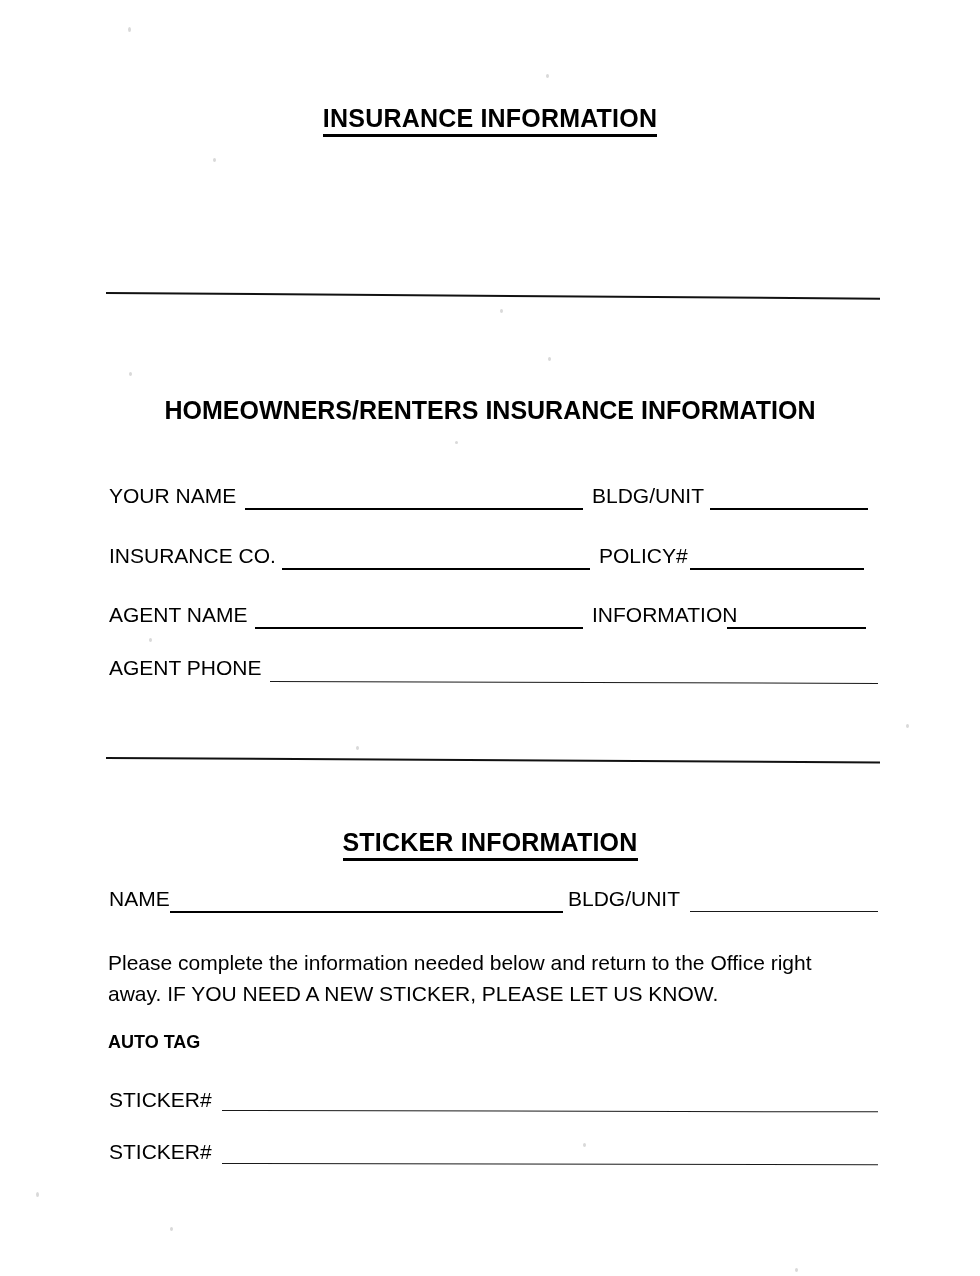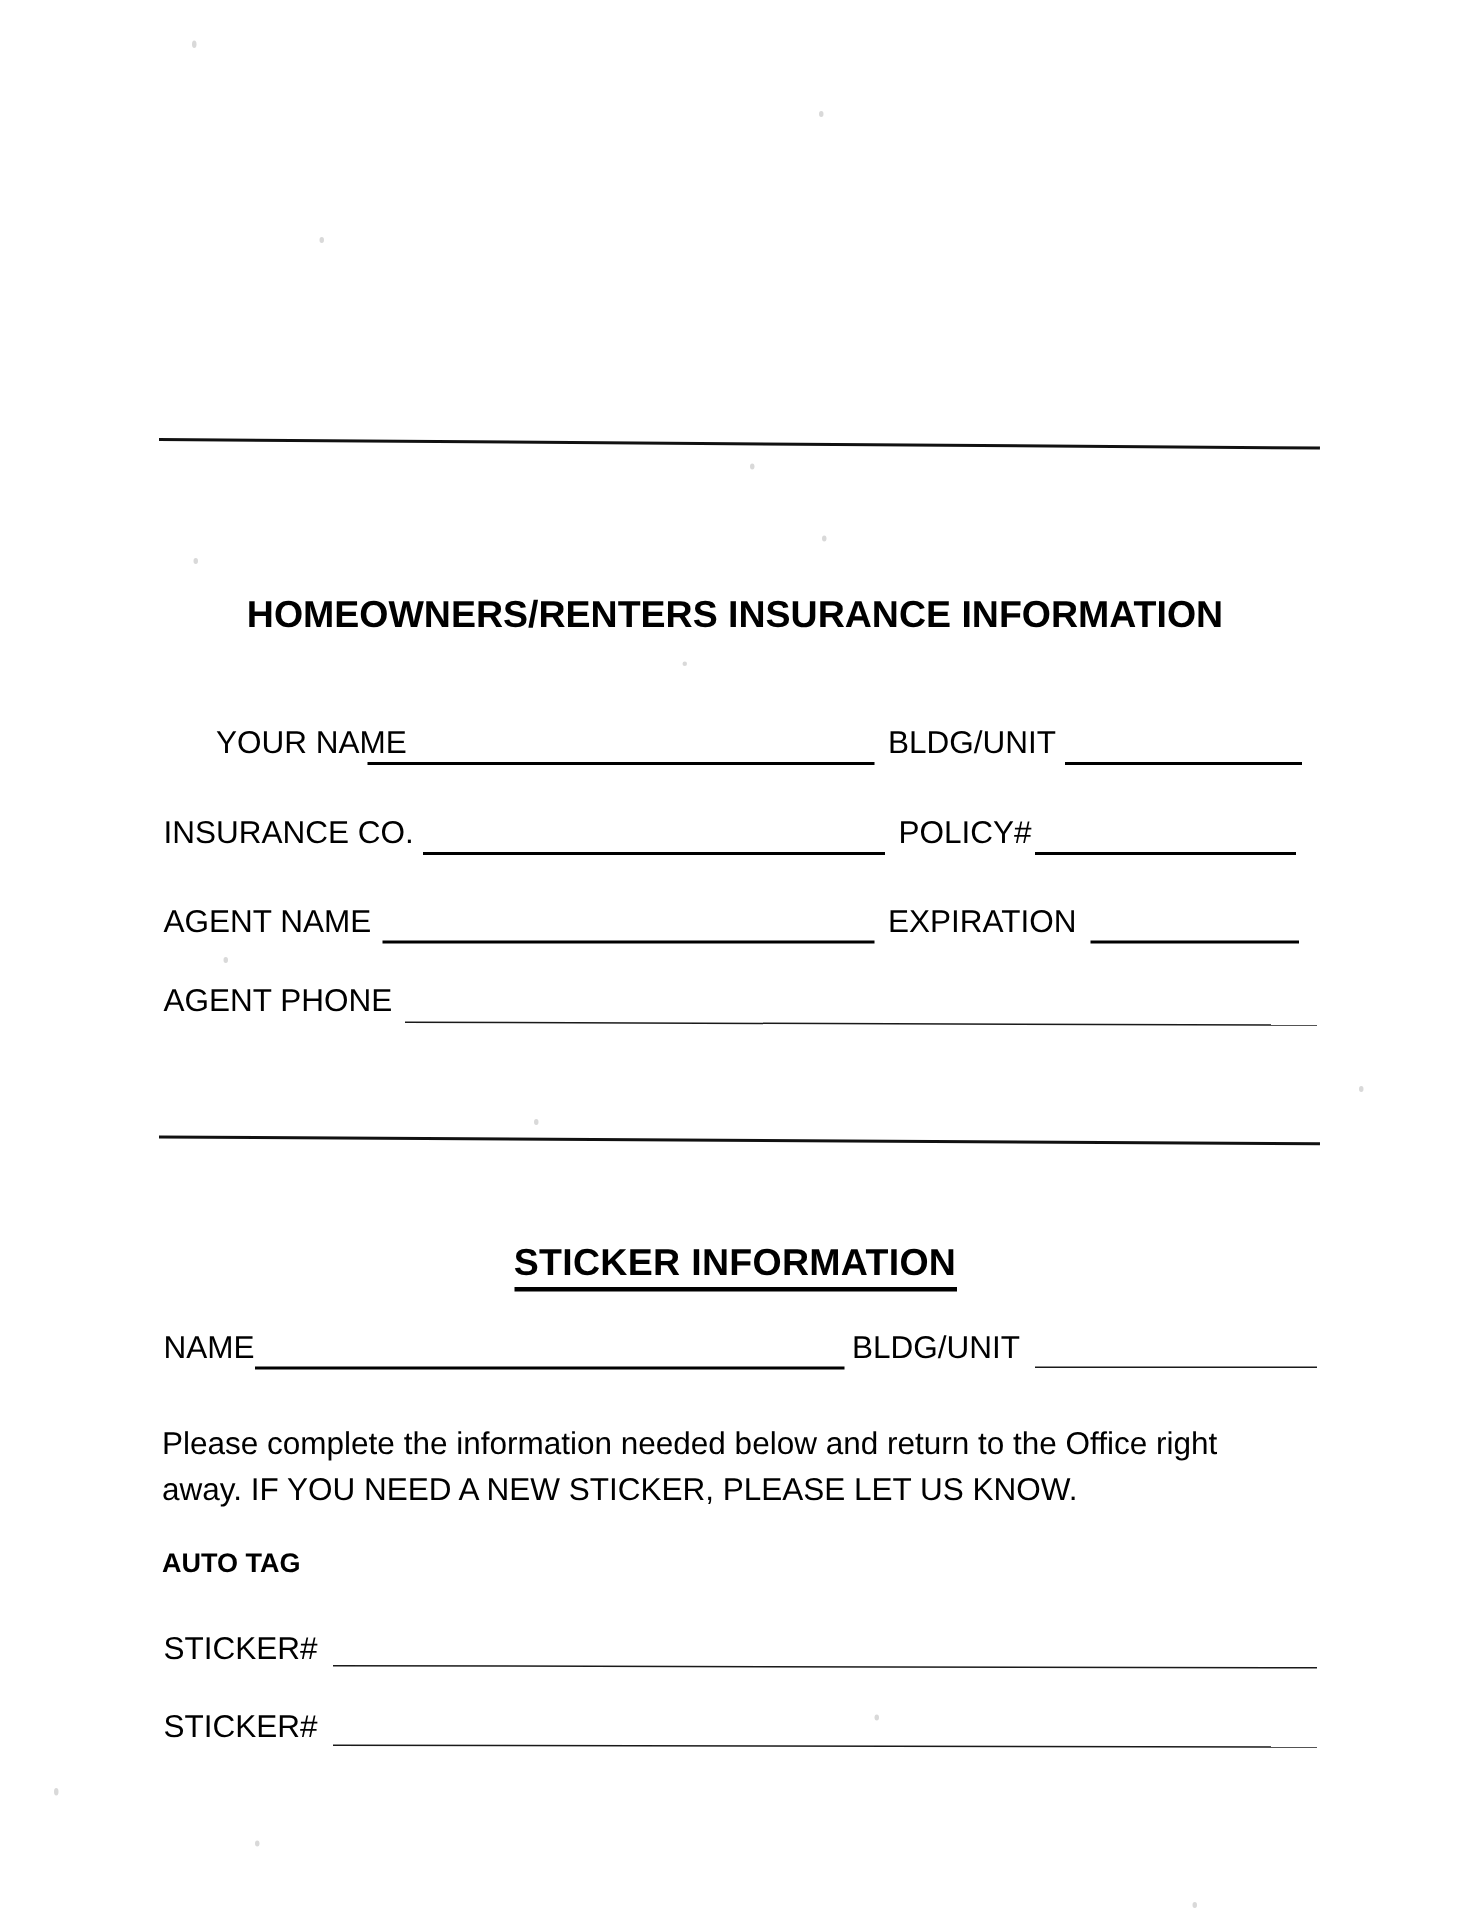"INSURANCE INFORMATION" div.doc-title { html: none -> <div> <span>INSURANCE INFORMATION</span> </div> }
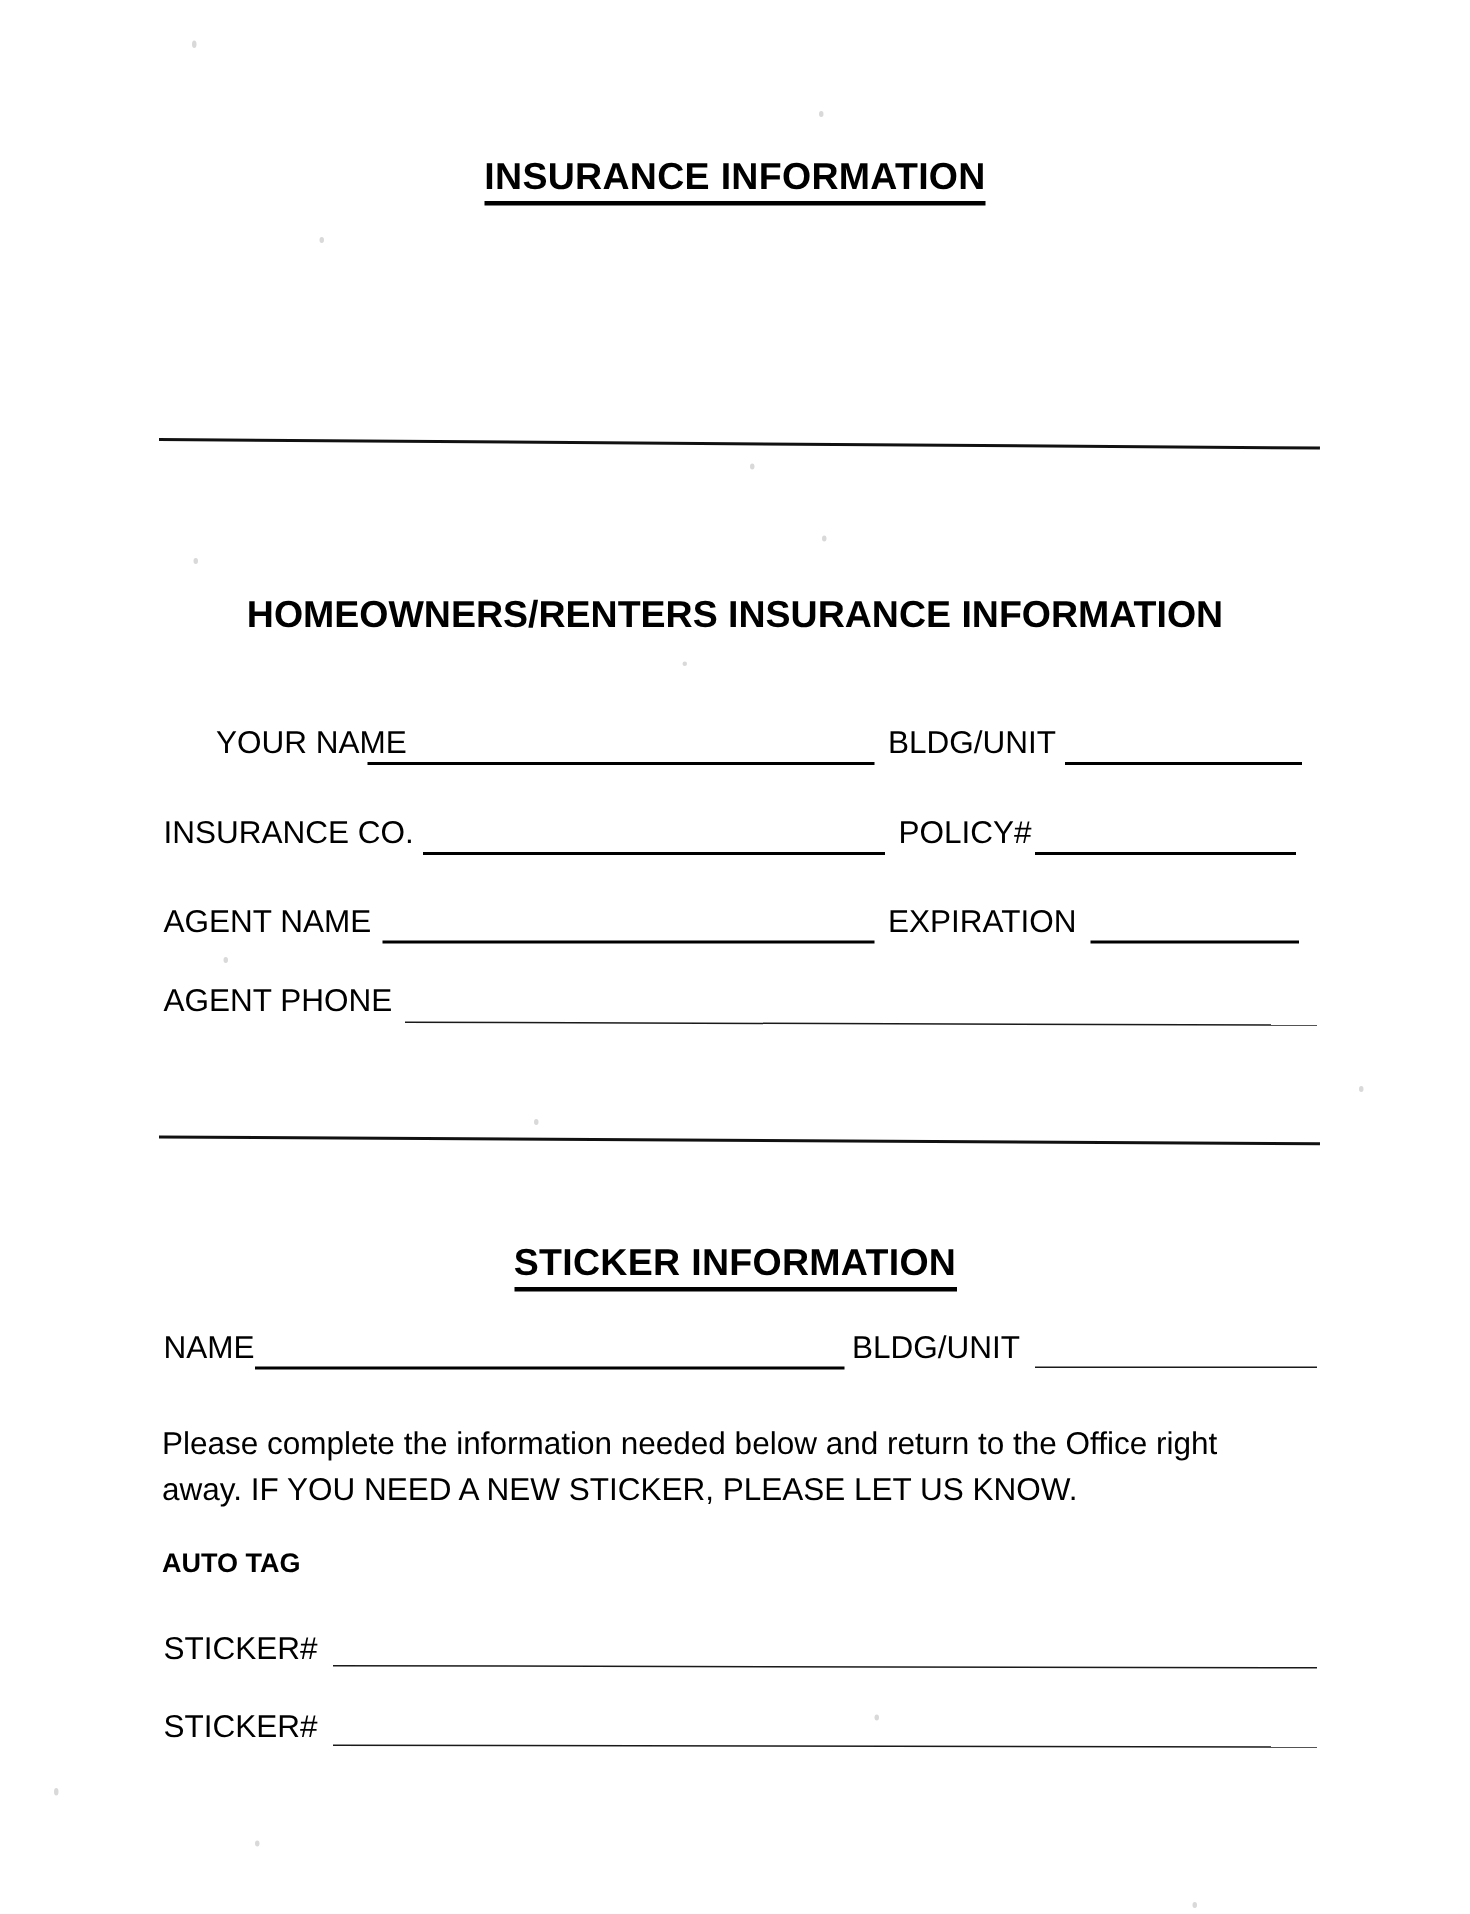"YOUR NAME" div.field-label { margin-left: 35px -> none }
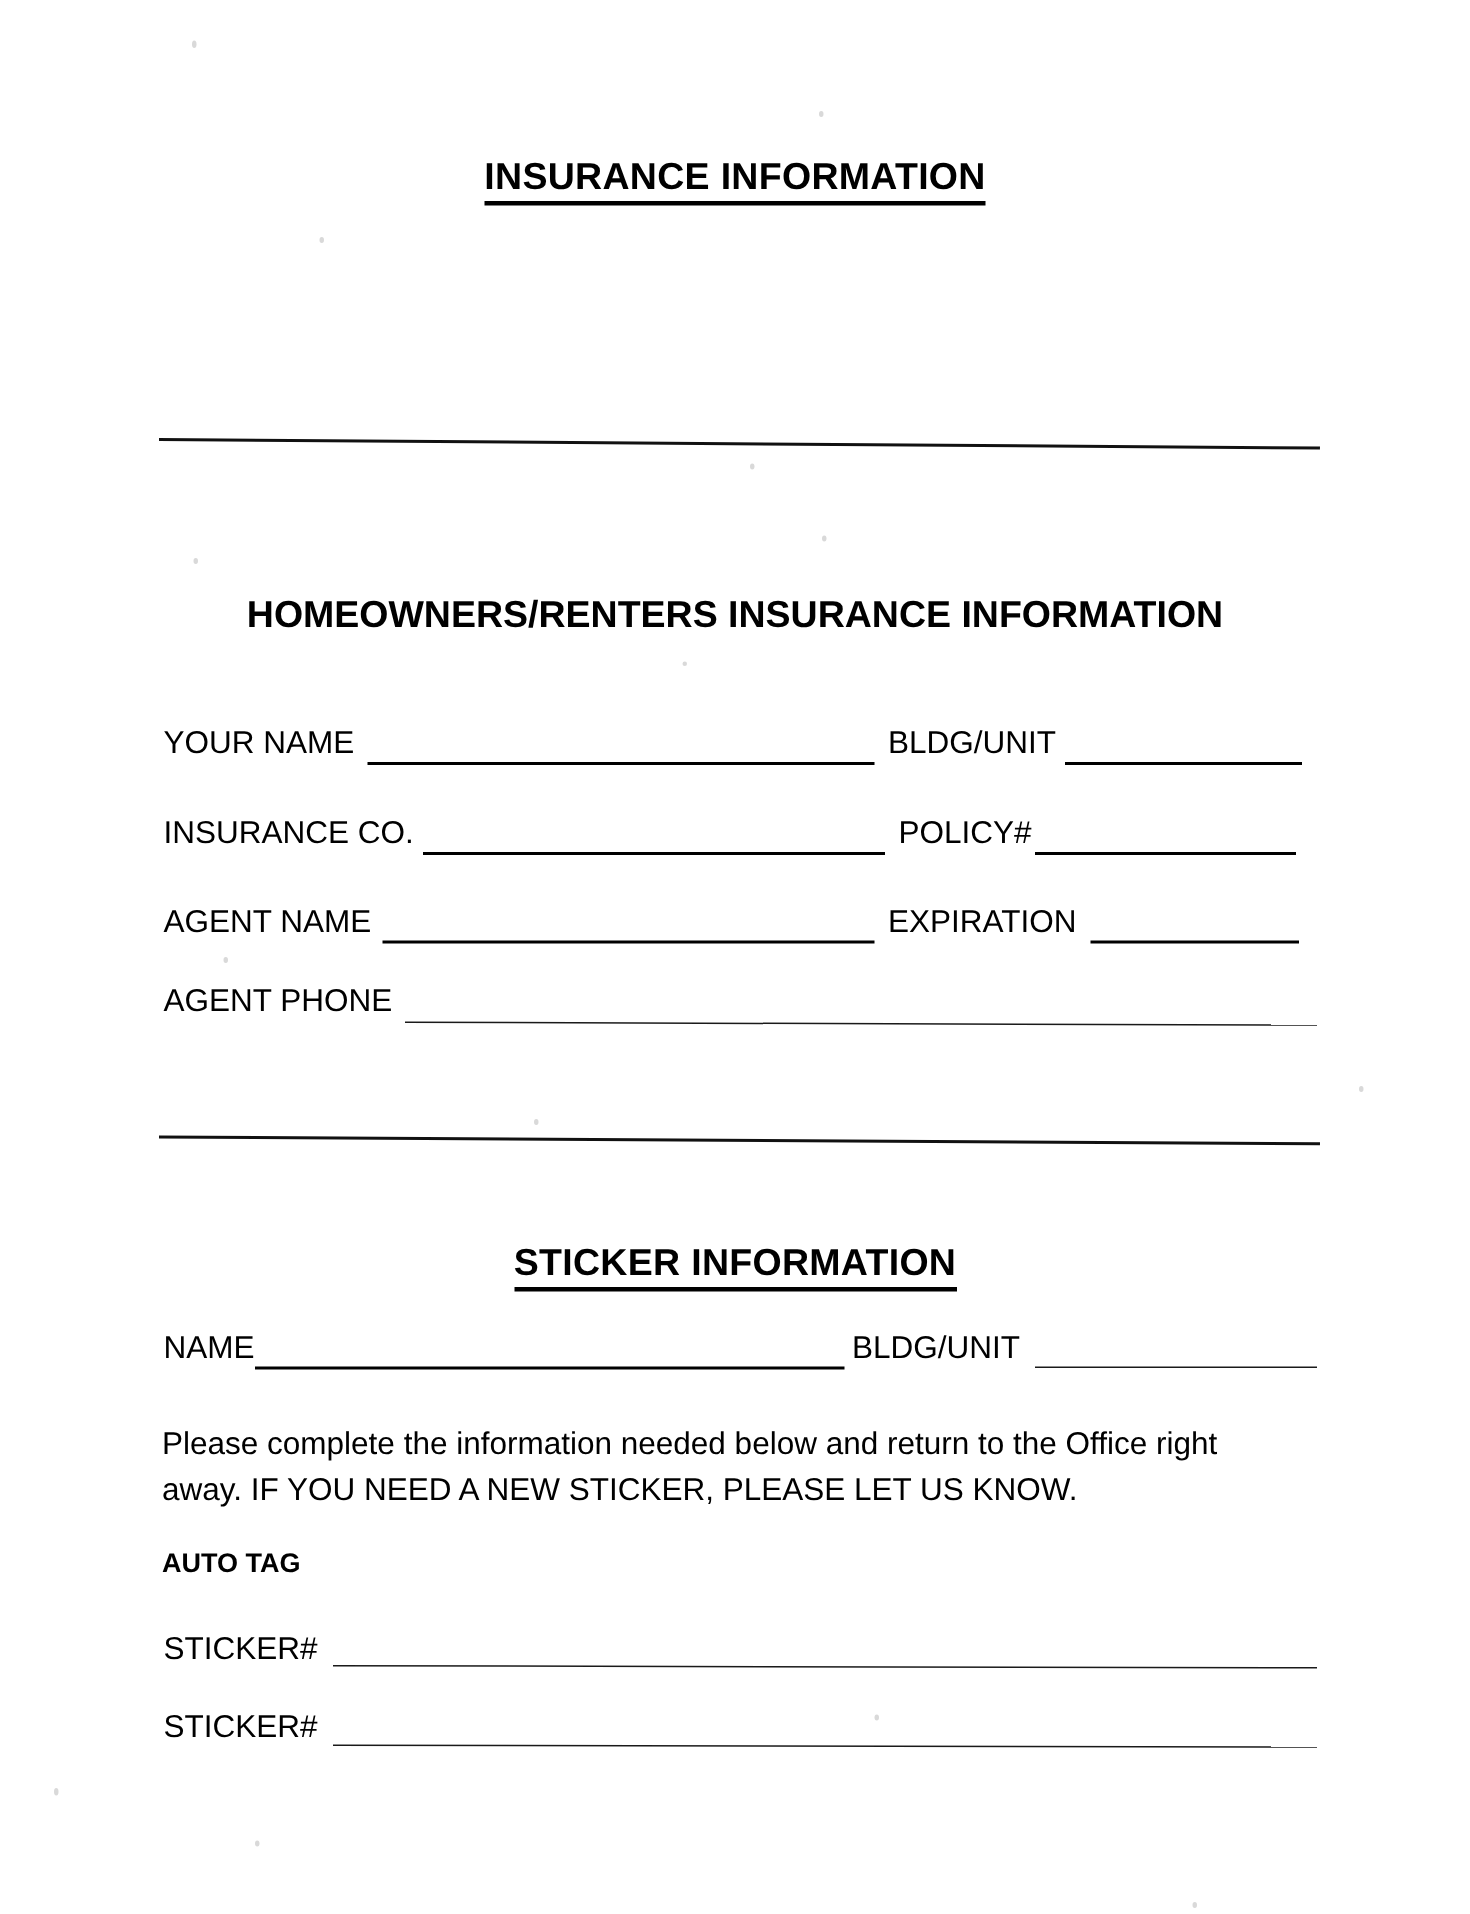"EXPIRATION" div.field-label { text: EXPIRATION -> INFORMATION }
